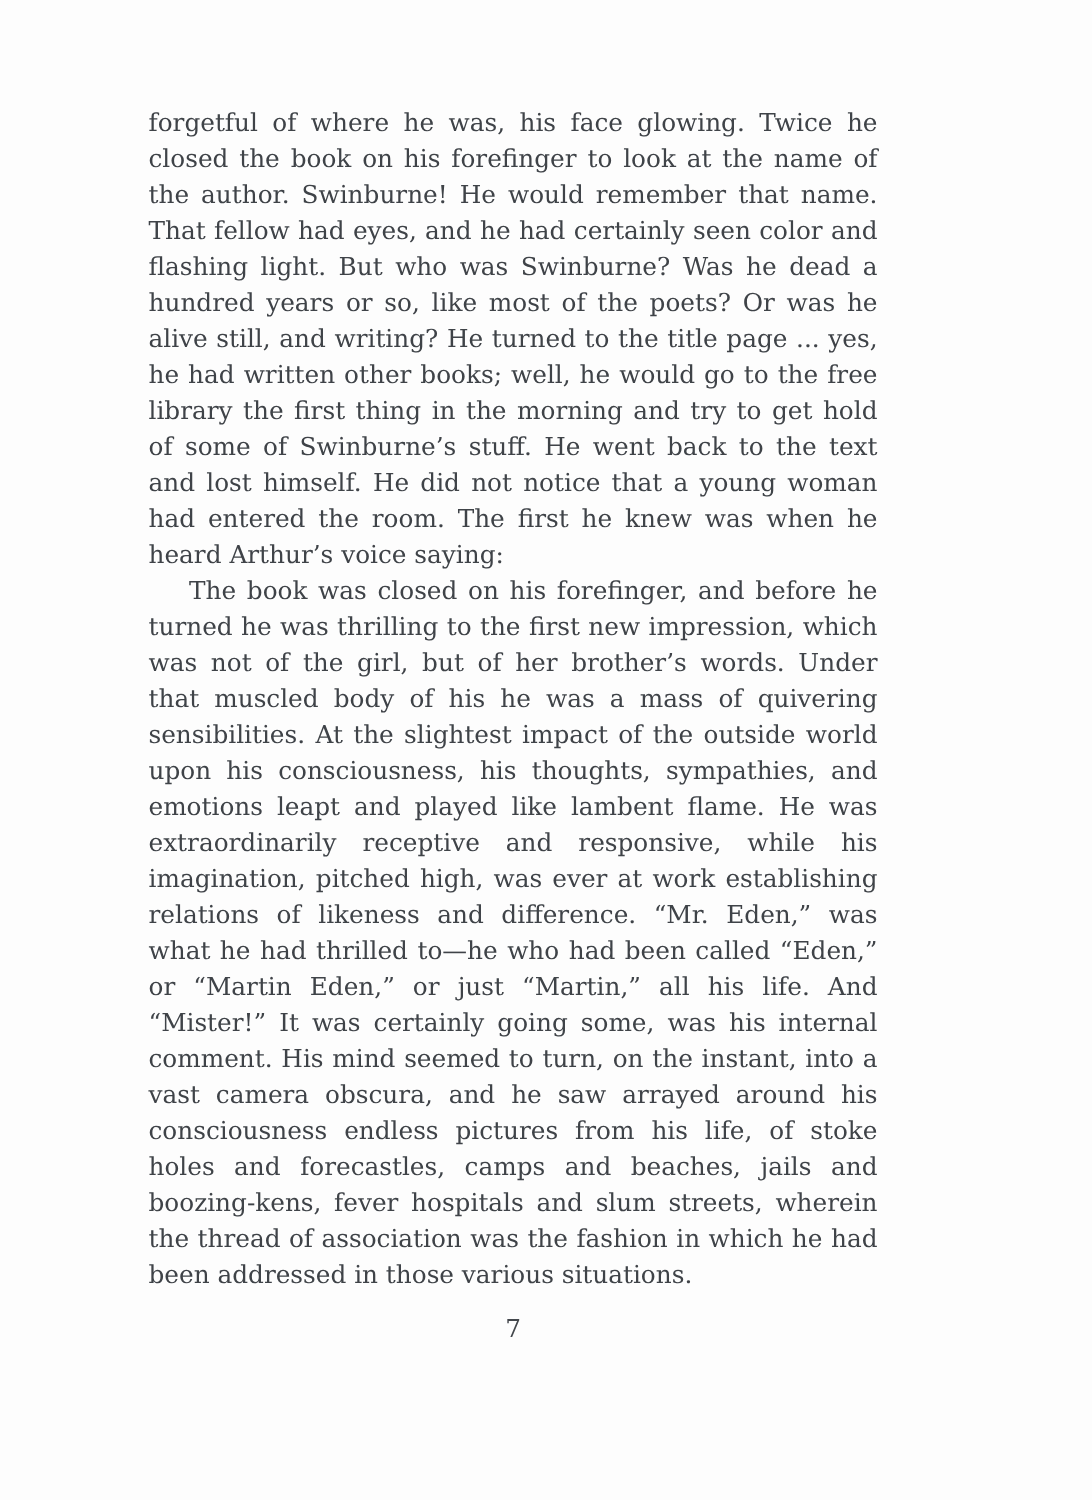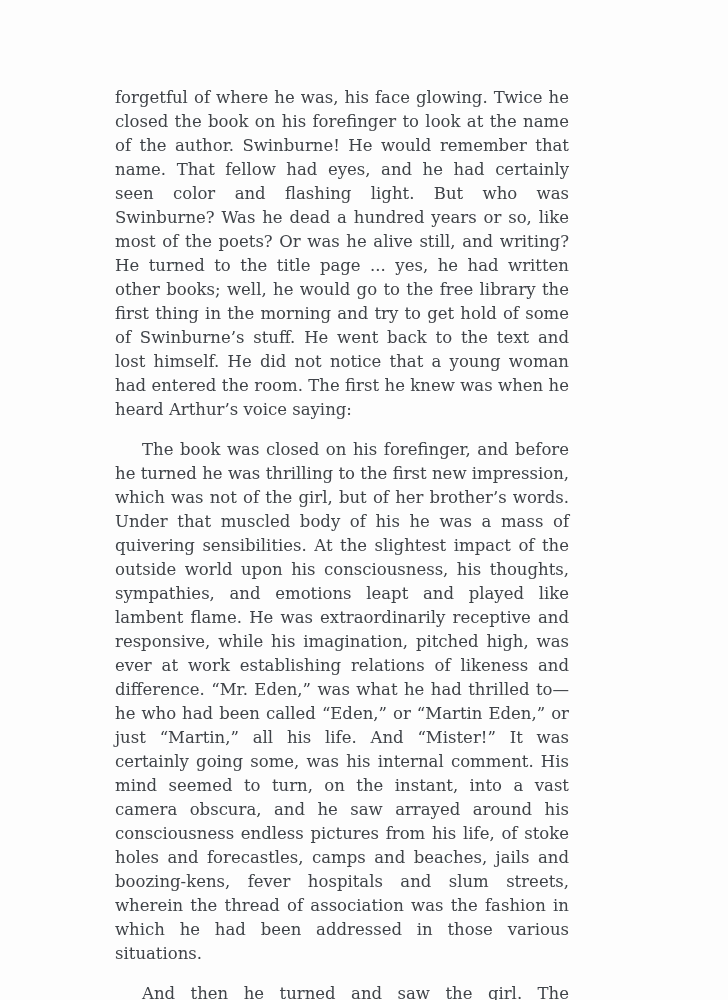"forgetful of where he was," .para { margin: 16px -> 0 }
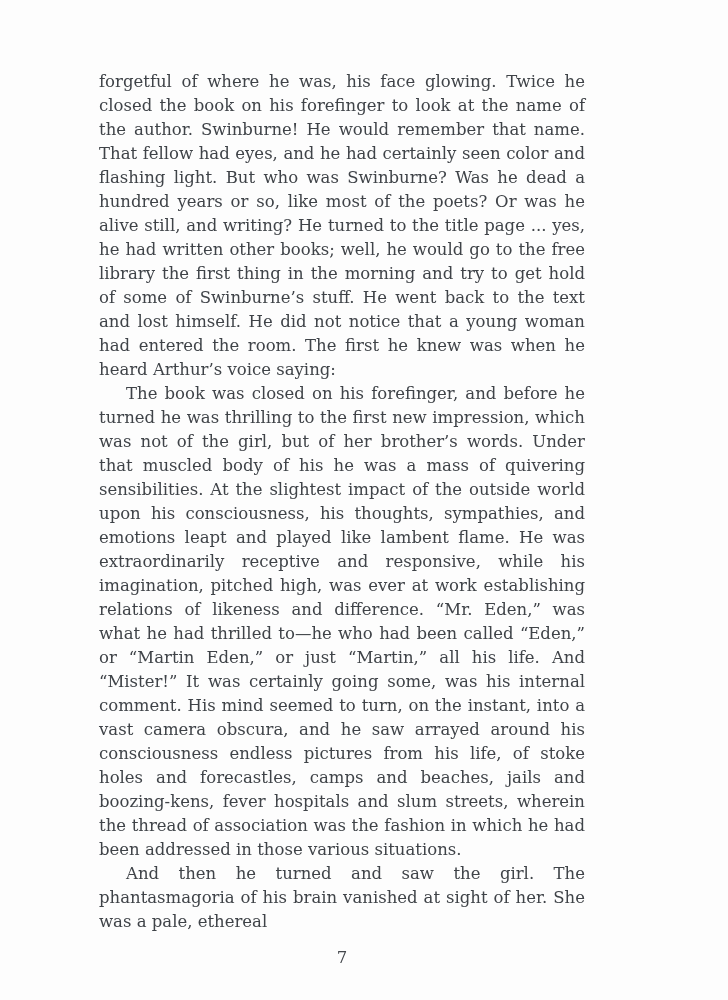"And then he turned and" p.para { html: <p>And then he turned and saw the girl. The phantasmagoria of his brain vanished at sight of her. She was a pale, ethereal</p> -> none }
